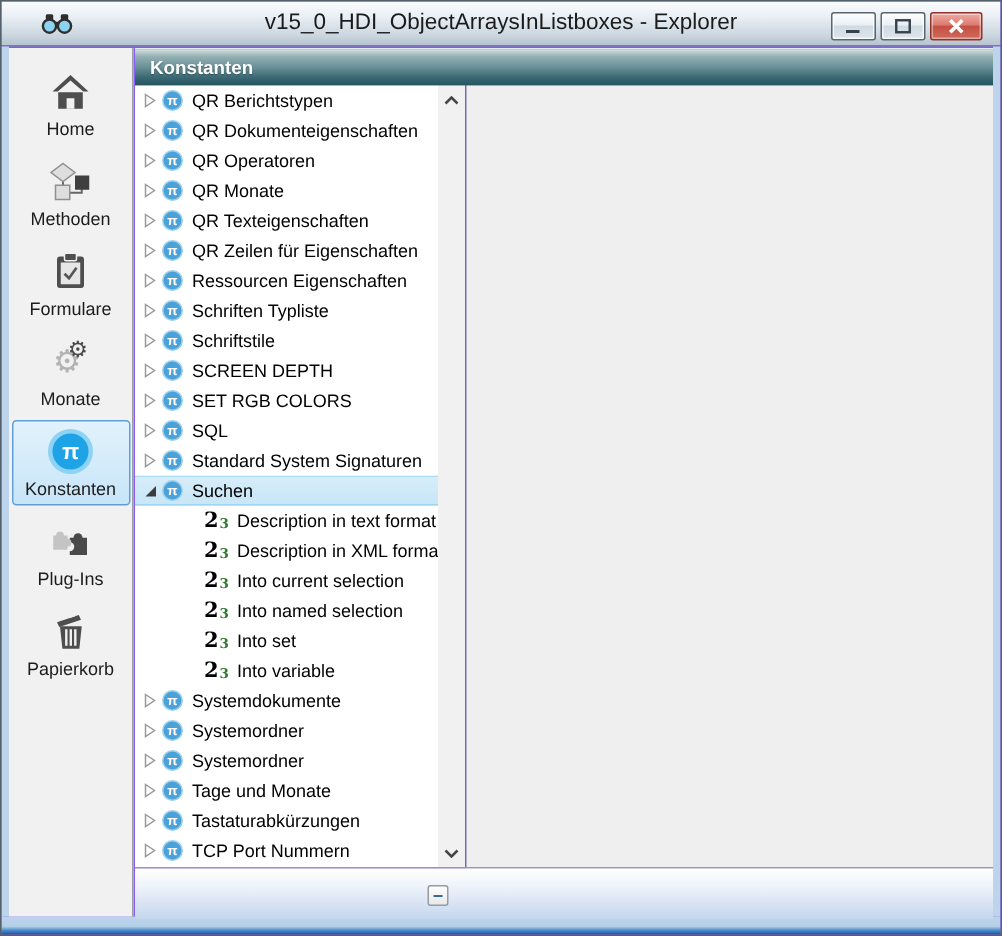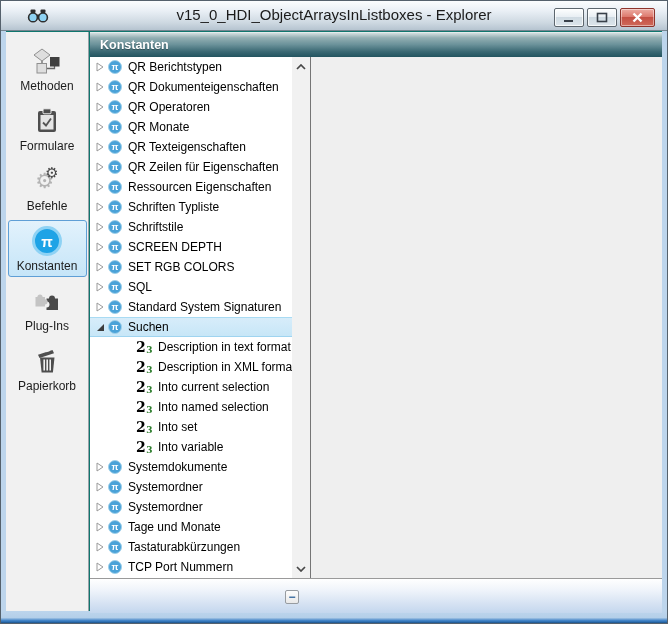"v15_0_HDI_ObjectArraysInListboxes -" #window { background: #0f766e -> #8b5cf6 }
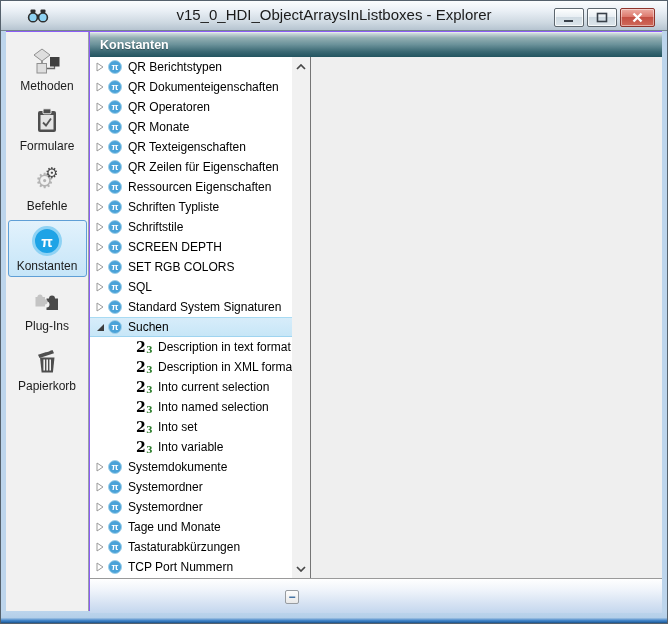"Home" div.side-item { html: none -> <div> <span> <svg> <polygon></polygon> <rect></rect> <rect></rect> </svg> </span> <span>Home</span> </div> }
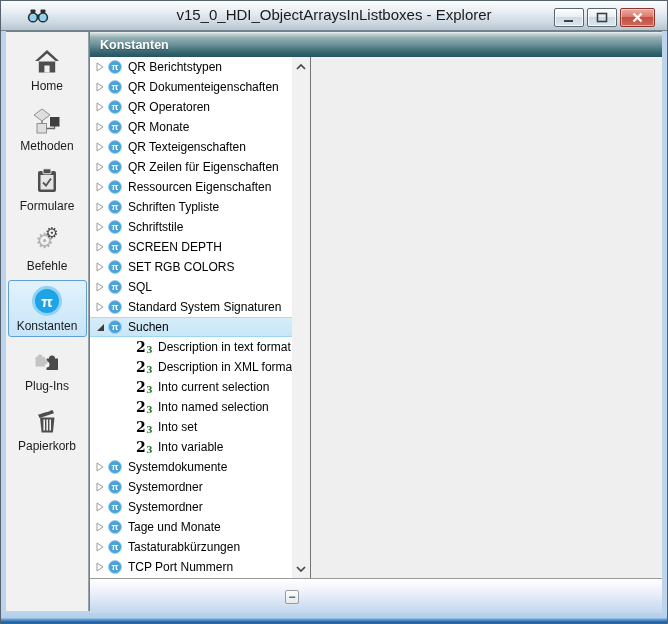"Befehle" span.s-label { text: Befehle -> Monate }
